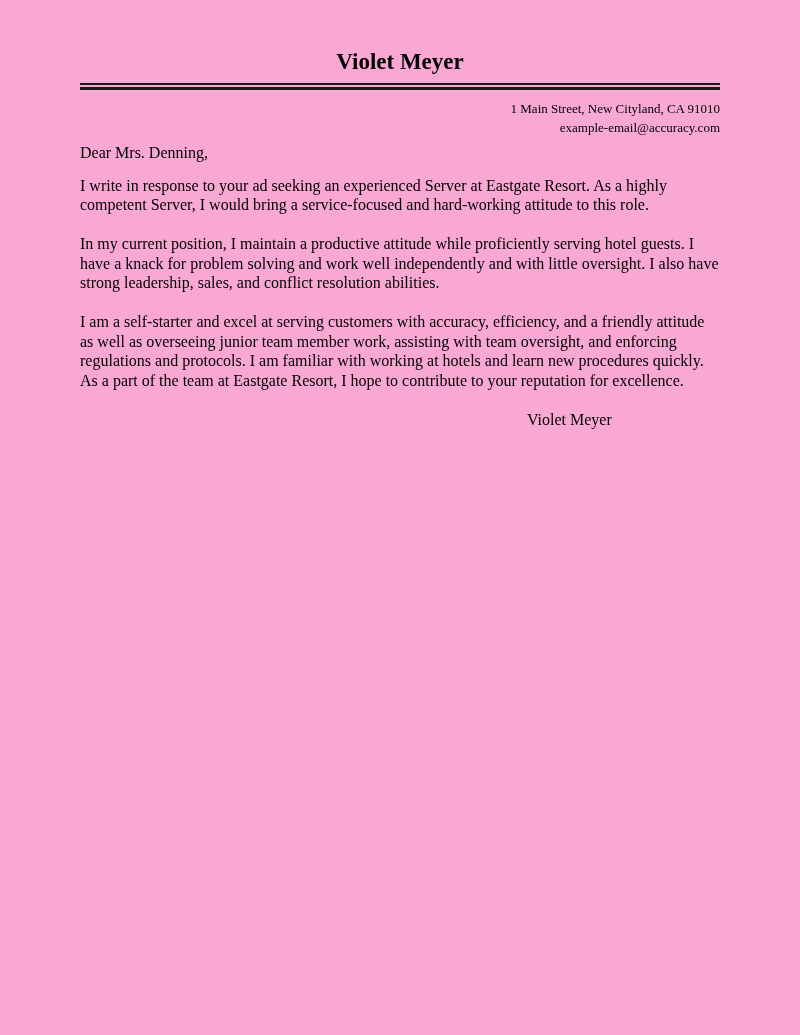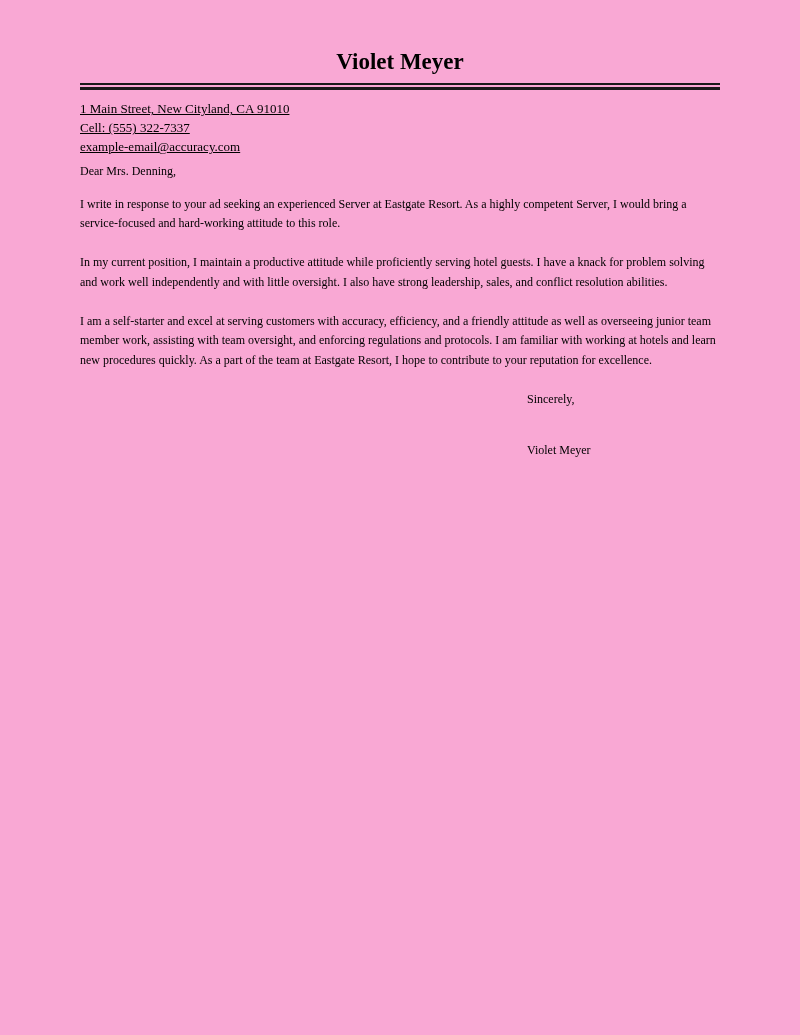"1 Main Street, New Cityland," .contact { text-align: left -> right; text-decoration: underline -> none }
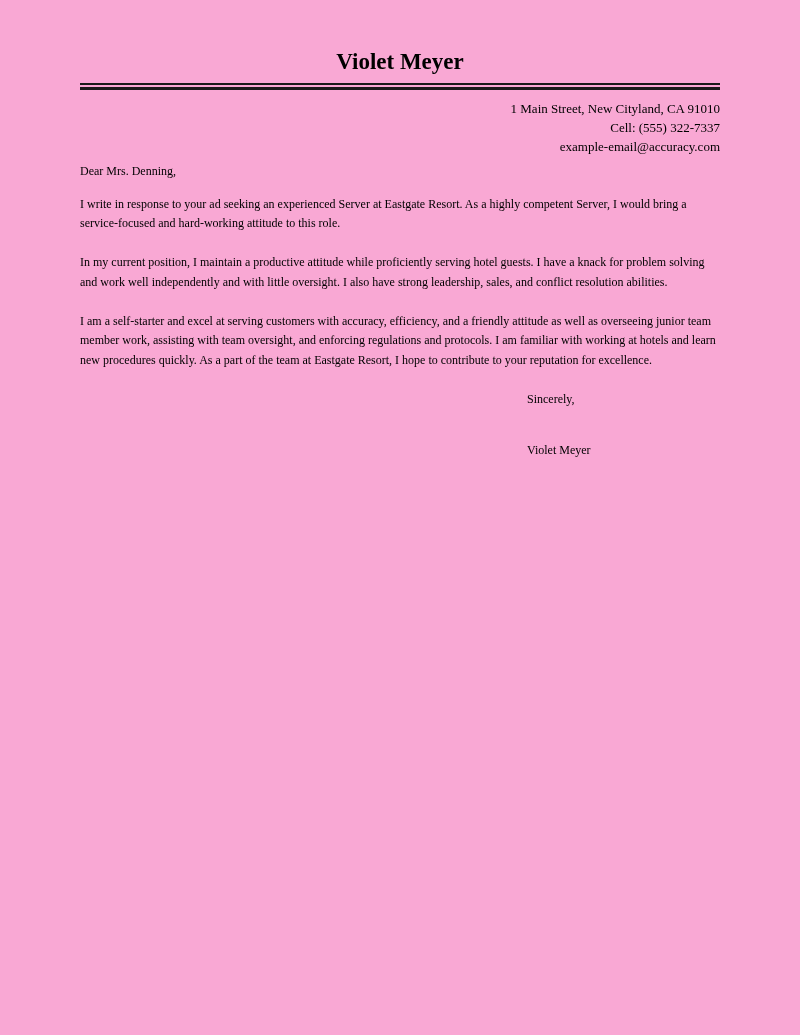"Cell: (555) 322-7337" div.contact-line { html: <div>Cell: (555) 322-7337</div> -> none }
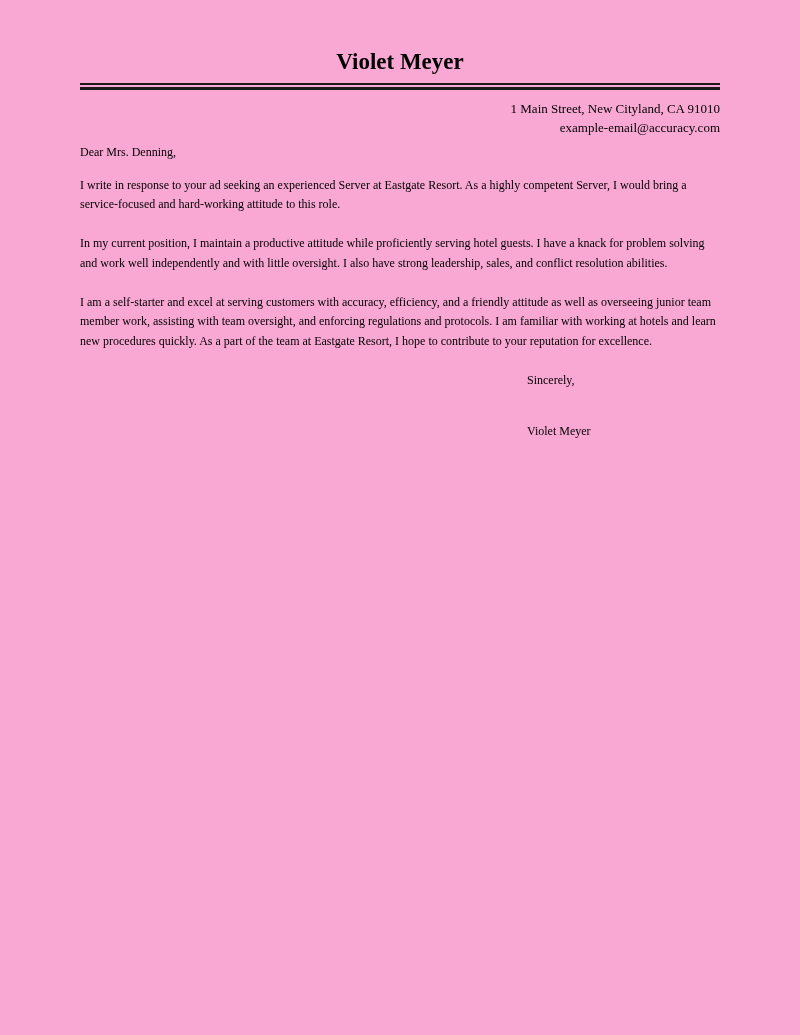"Dear Mrs. Denning," .letter-body { font-size: 12px -> 16px }
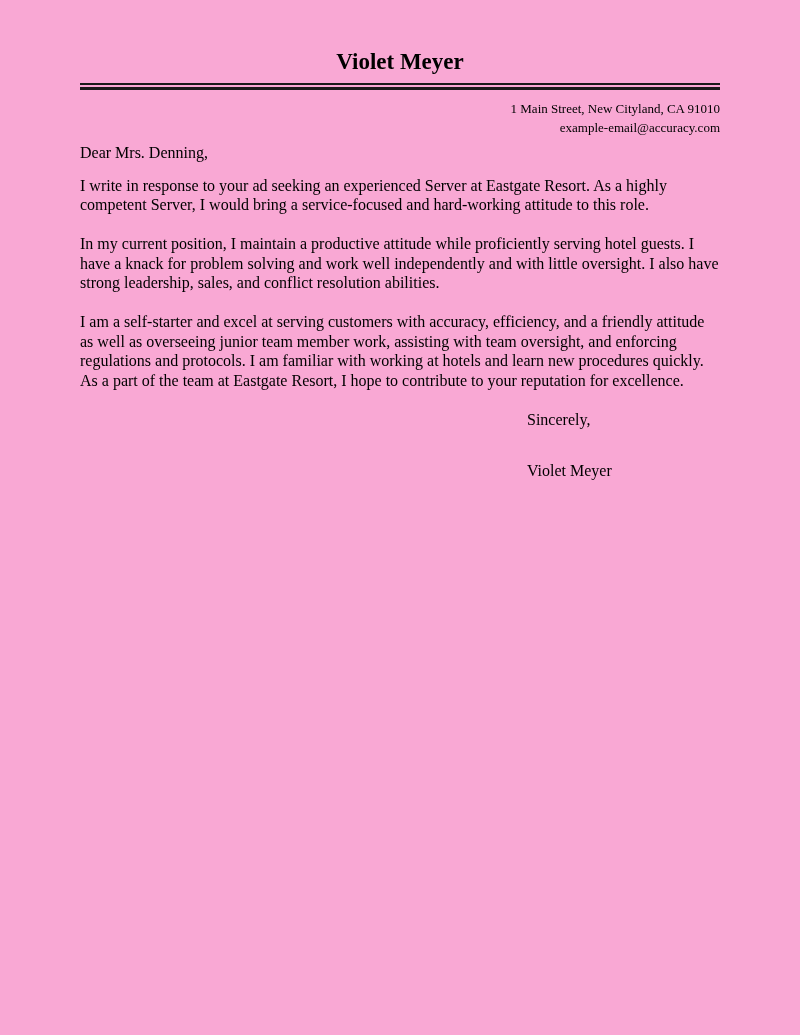"Sincerely," p.closing-phrase { html: <p>Sincerely,</p> -> none }
